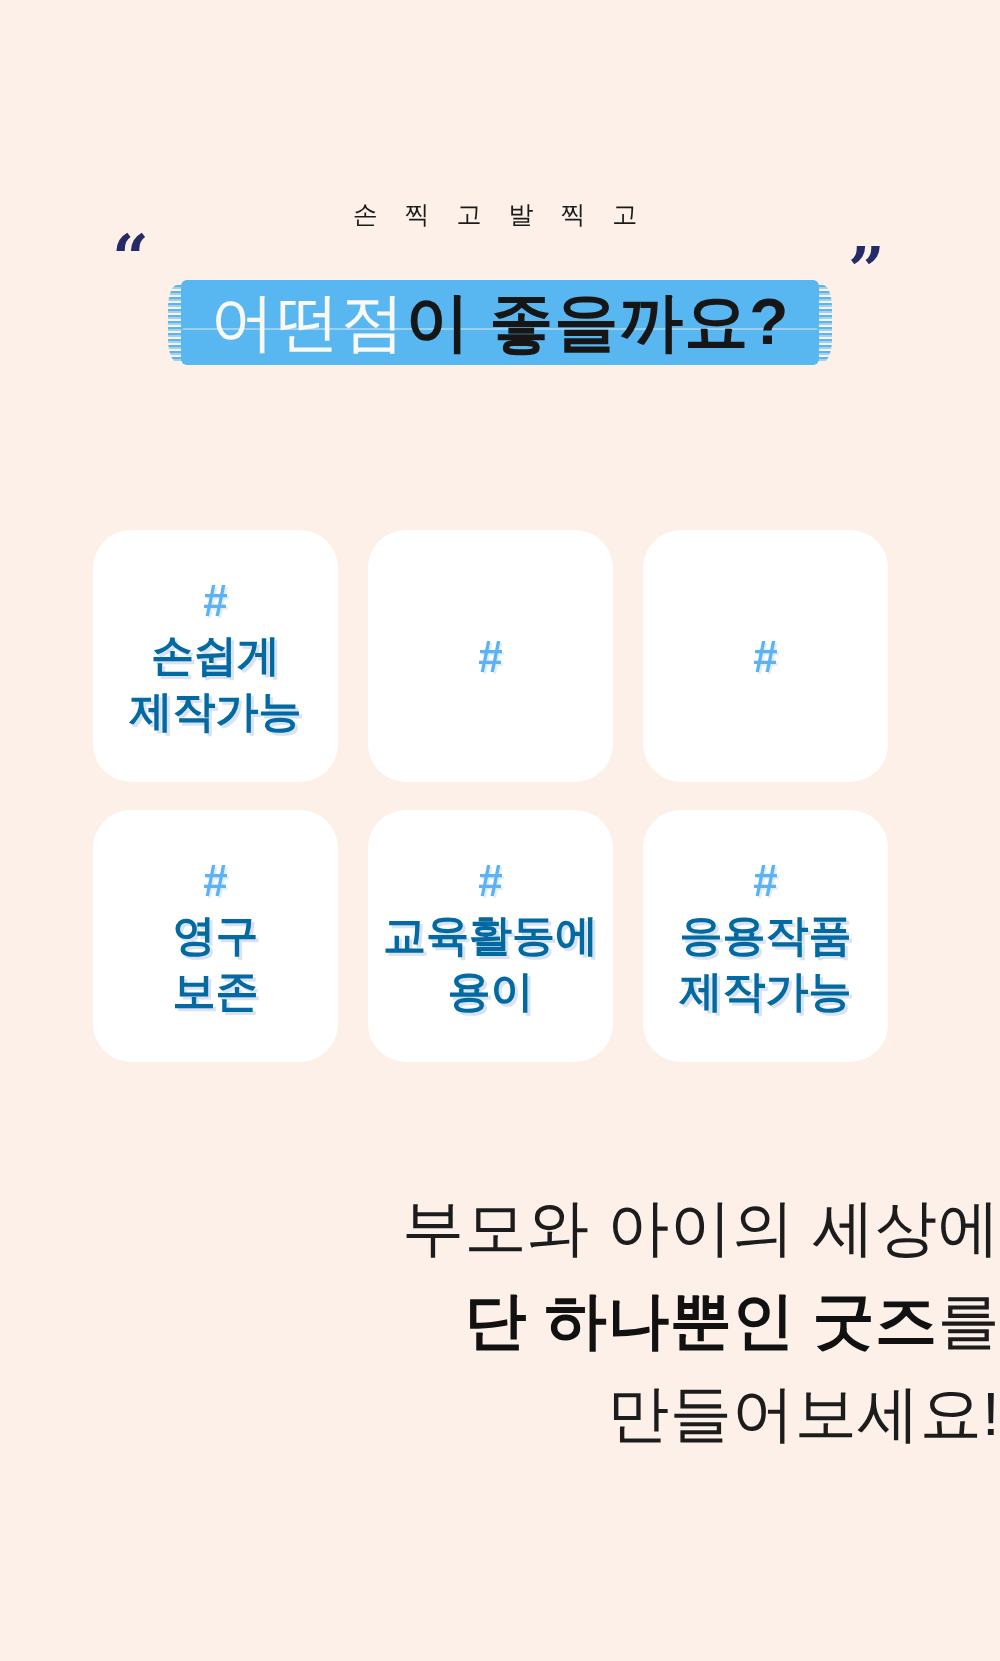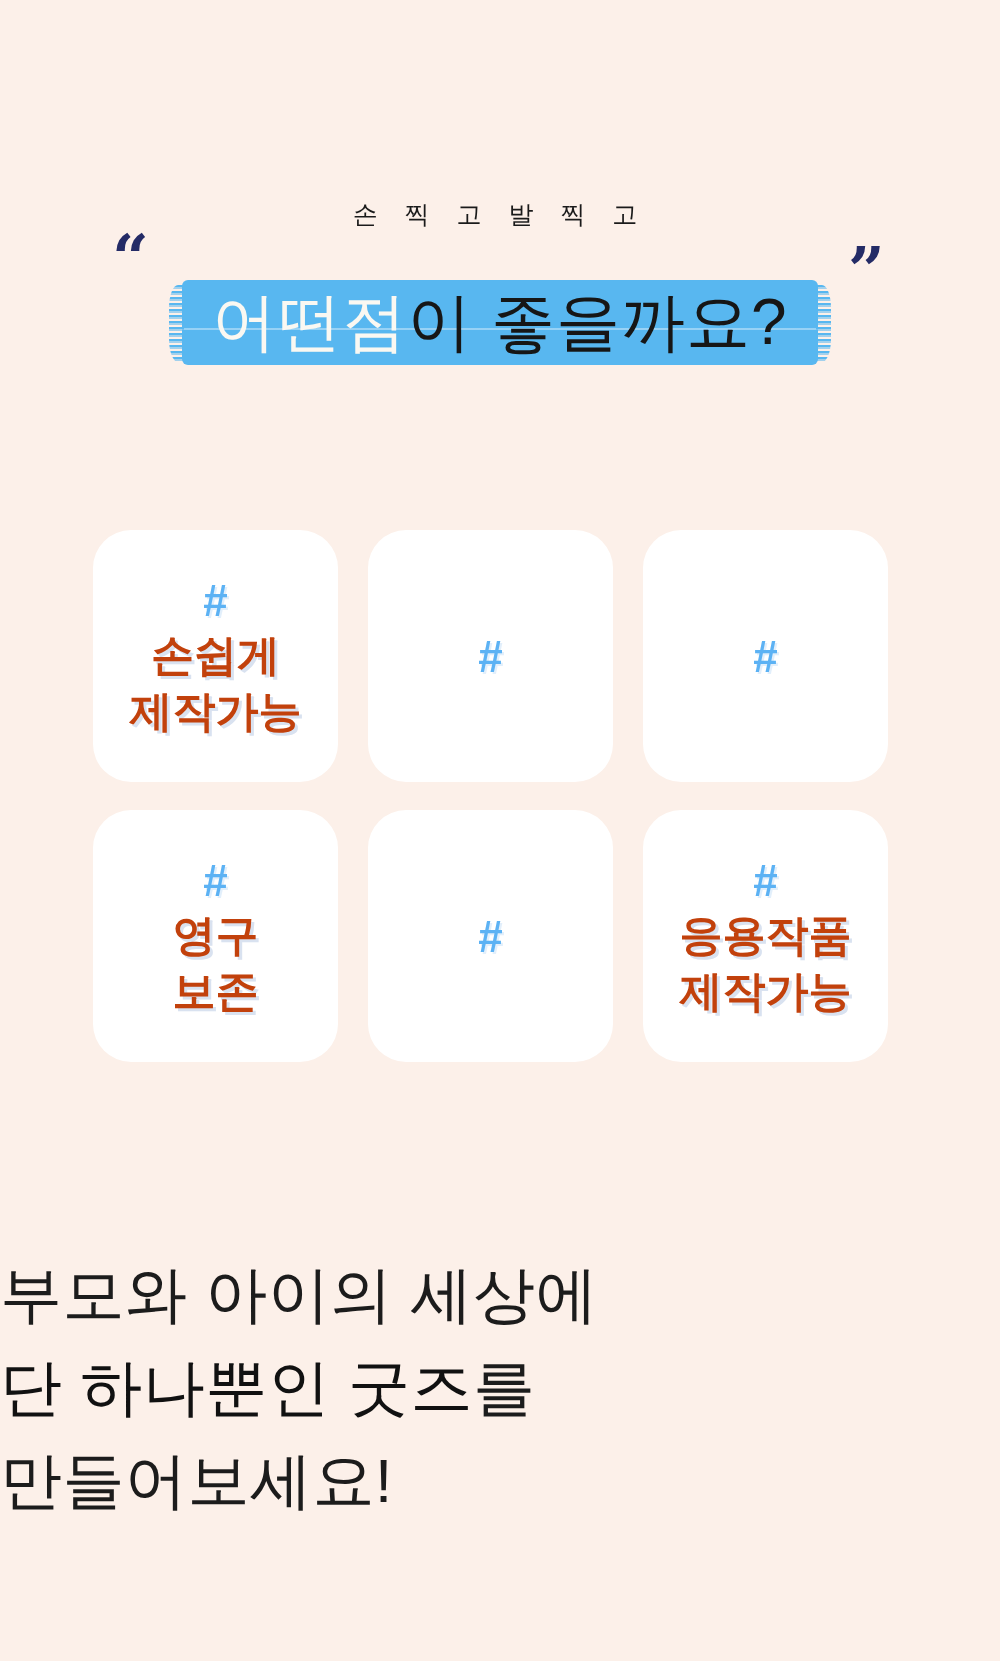"이 좋을까요?" .title-rest { font-weight: none -> bold }
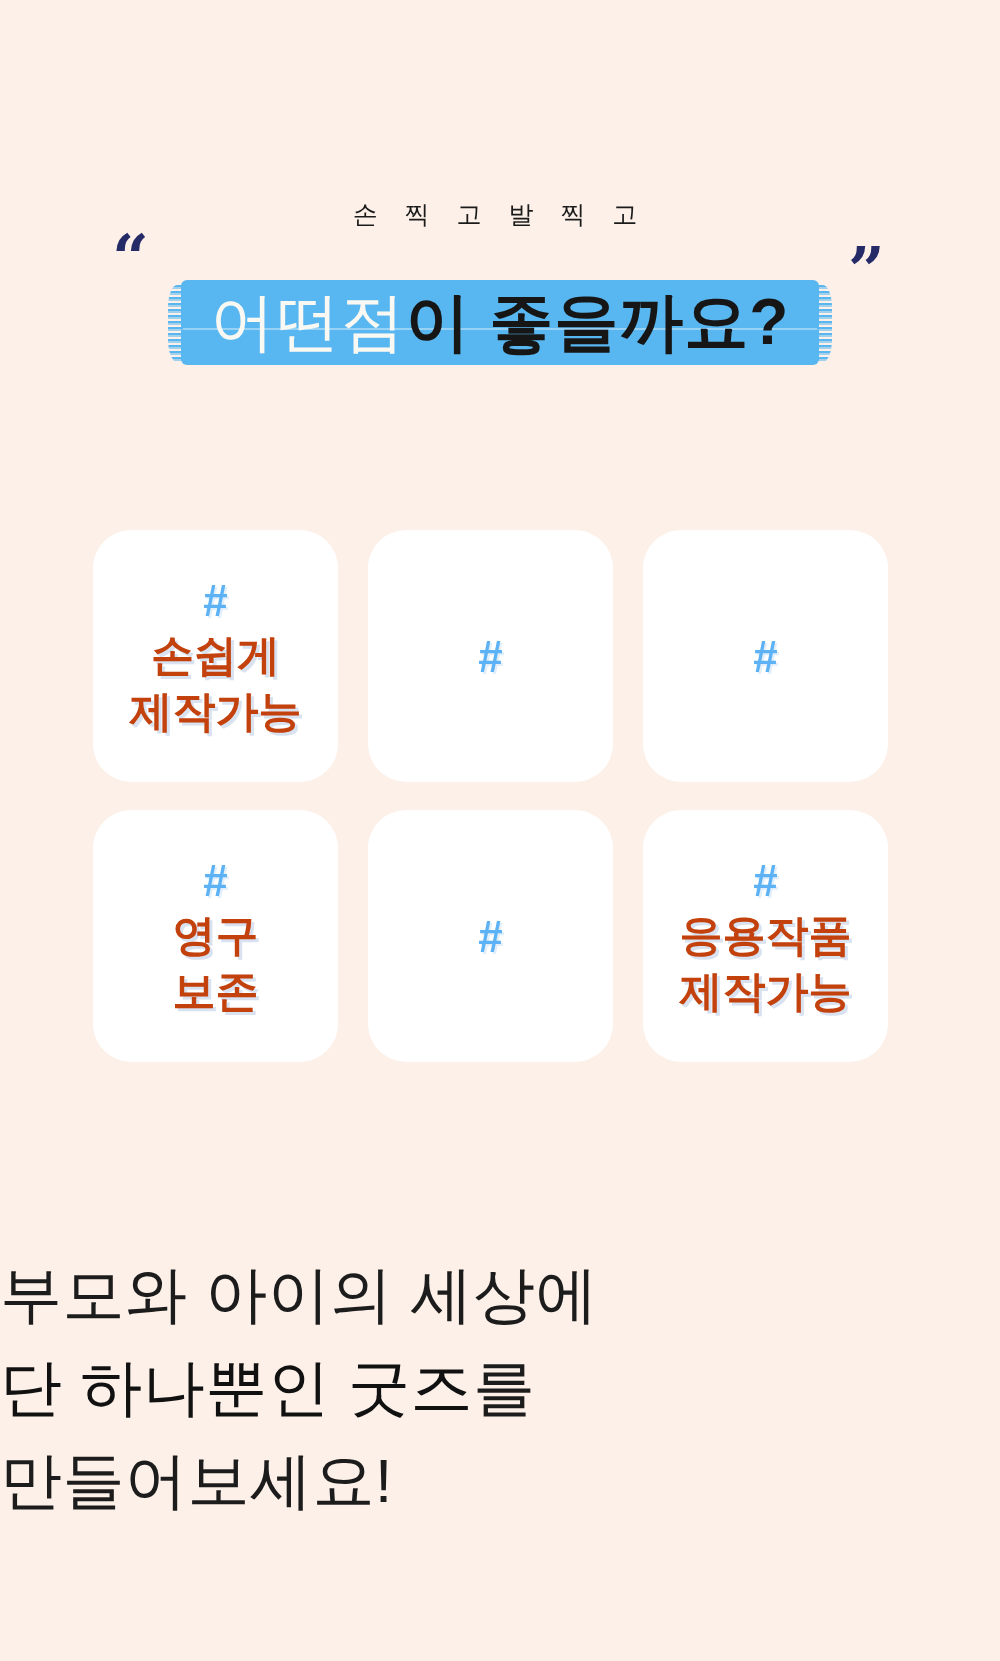"손쉽게" .card-label { color: #c2410c -> #0369a1 }
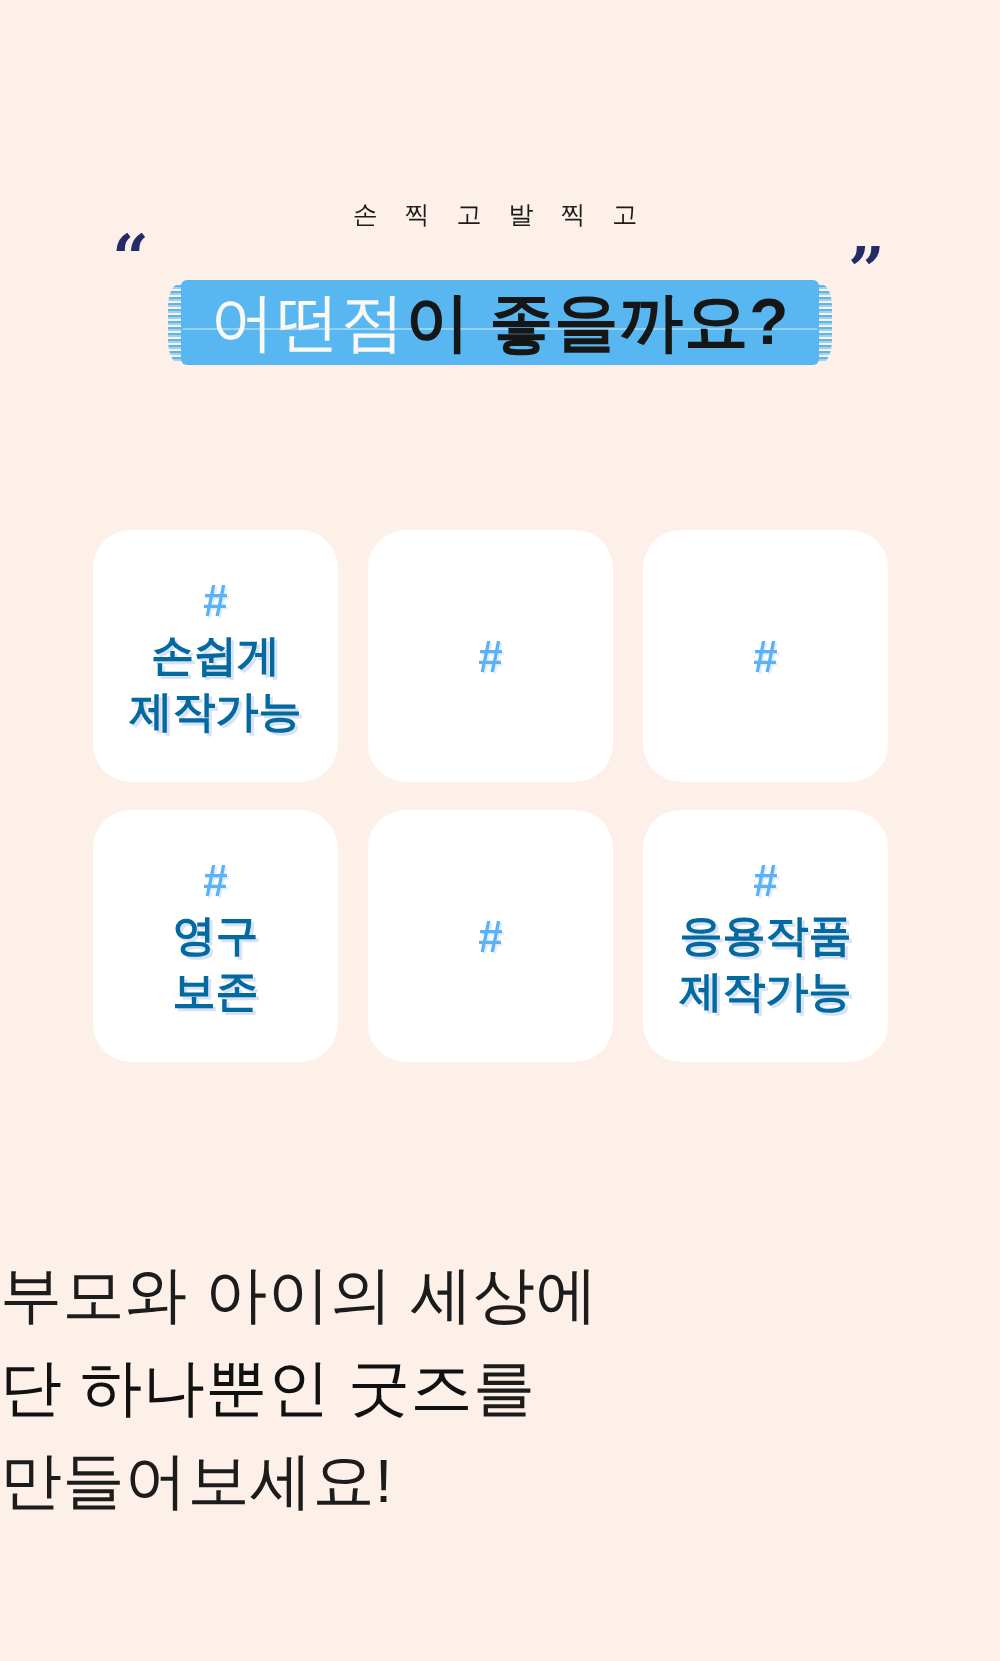"교육활동에" div.card-label { html: none -> <div>교육활동에 용이</div> }
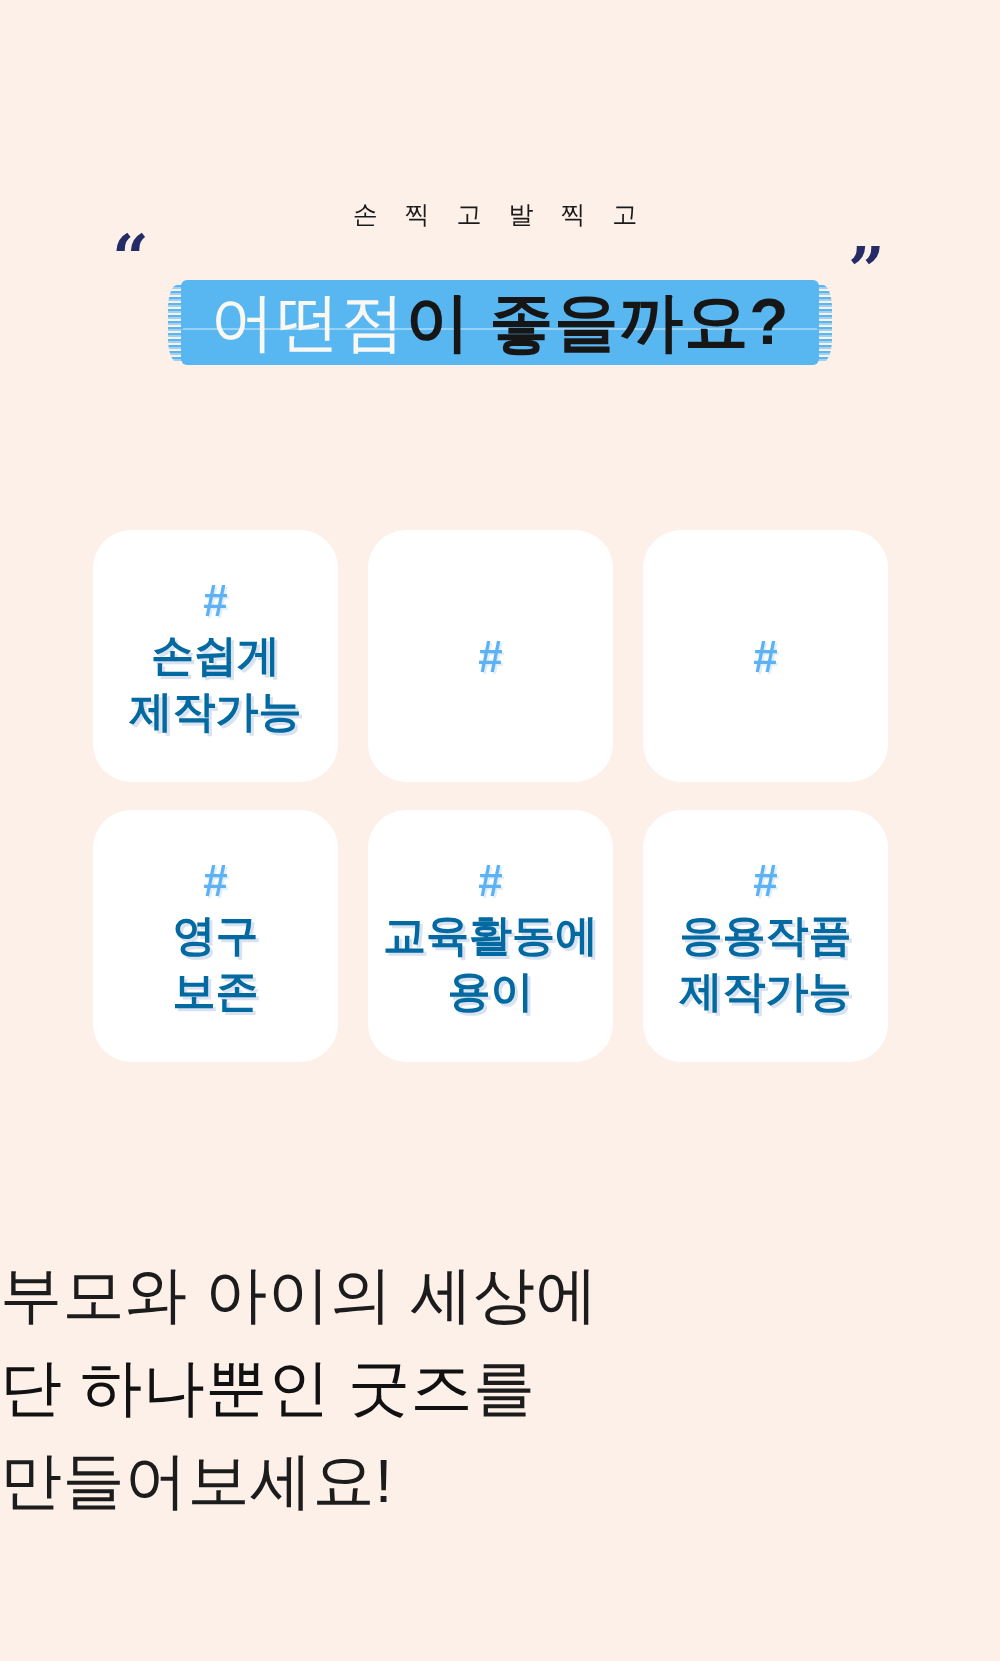"부모와 아이의 세상에" .footer { text-align: left -> right; top: 1248px -> 1181px }
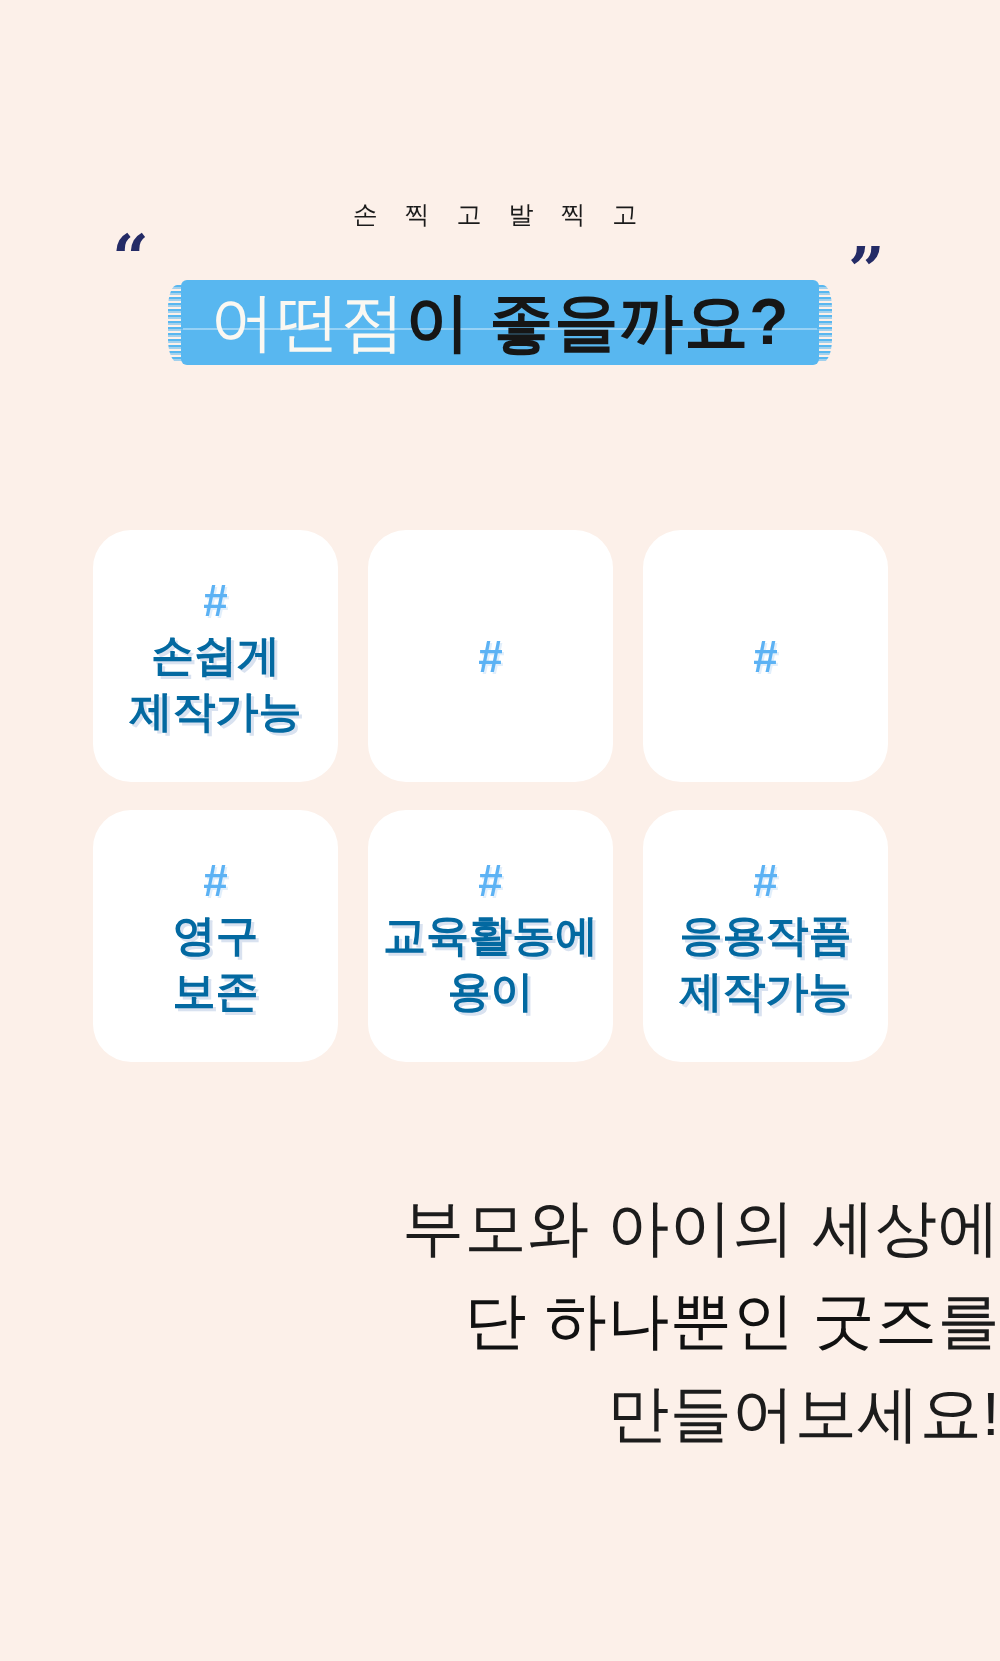"단 하나뿐인 굿즈" .footer .em { font-weight: 400 -> 700 }
